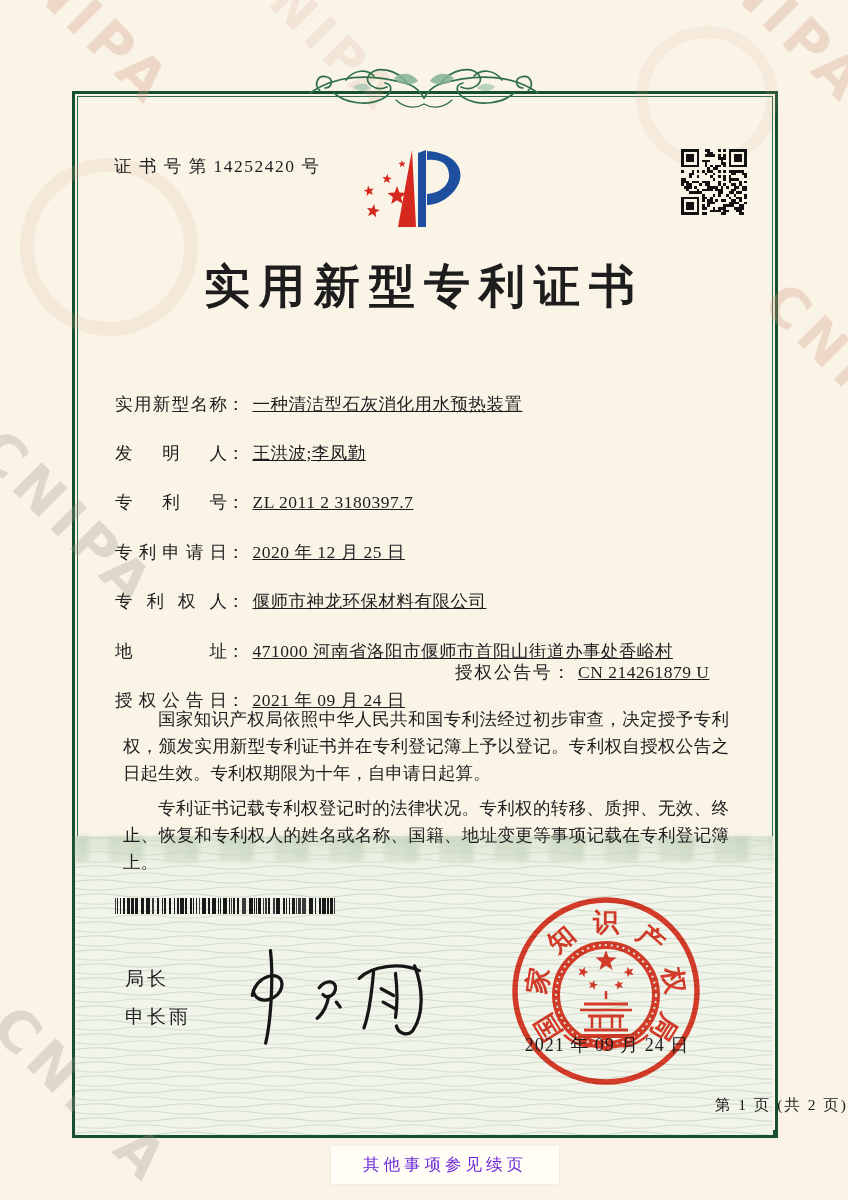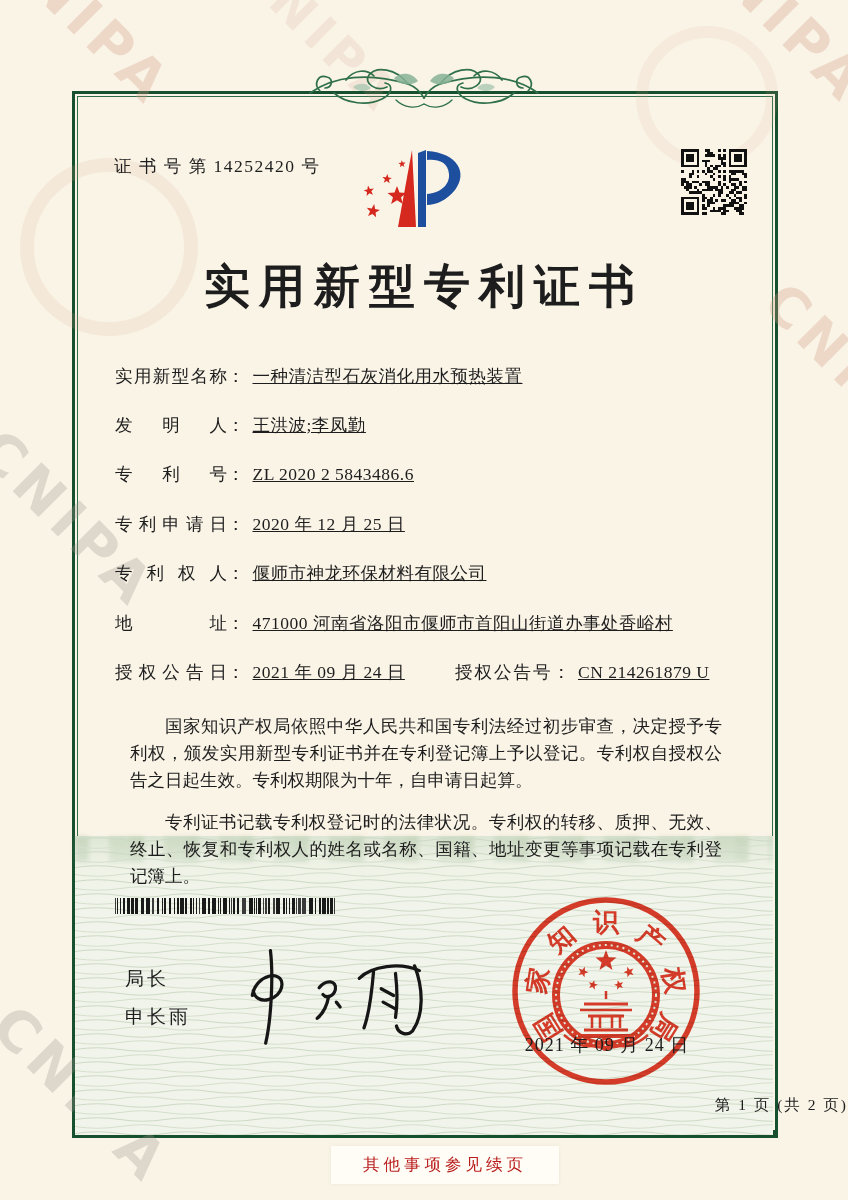"实用新型名称" .field-label { margin-top: none -> 28px }
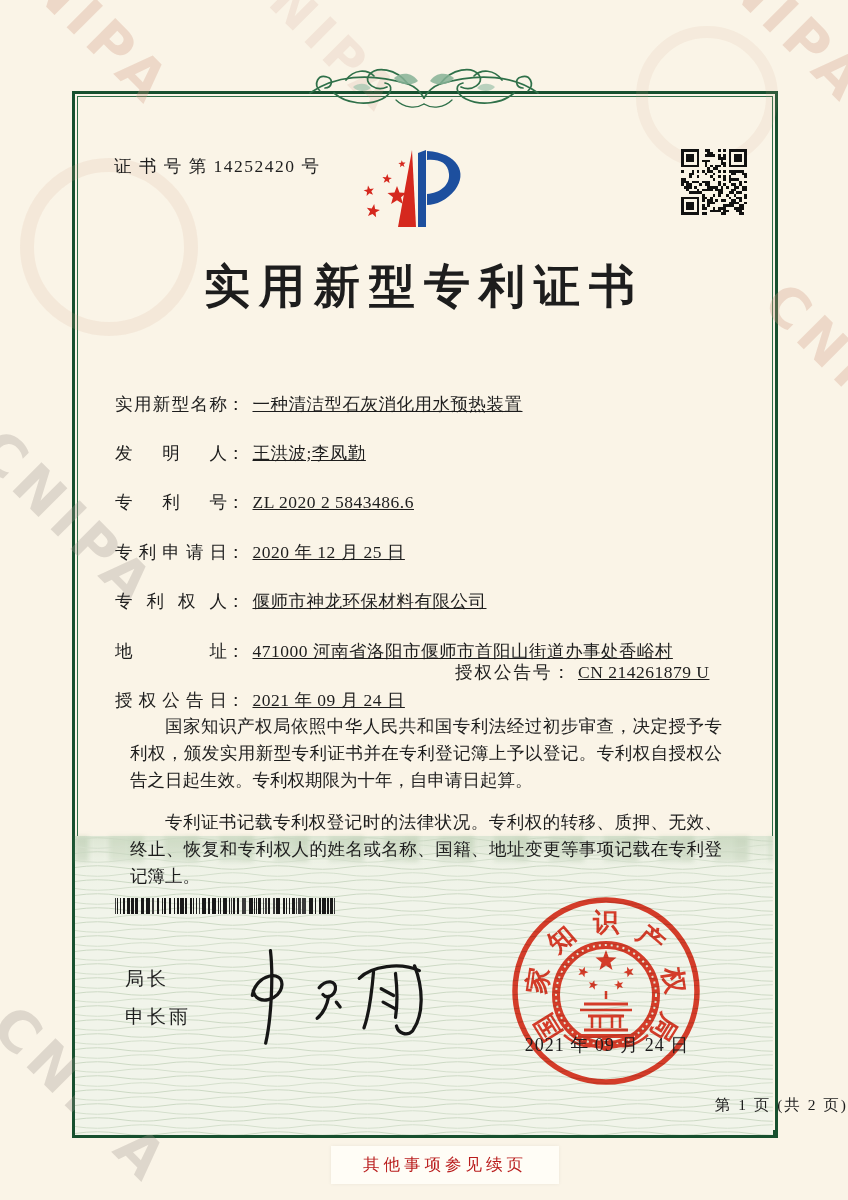"ZL 2020 2 5843486.6" span.field-value { text: 2020 2 5843486.6 -> 2011 2 3180397.7 }
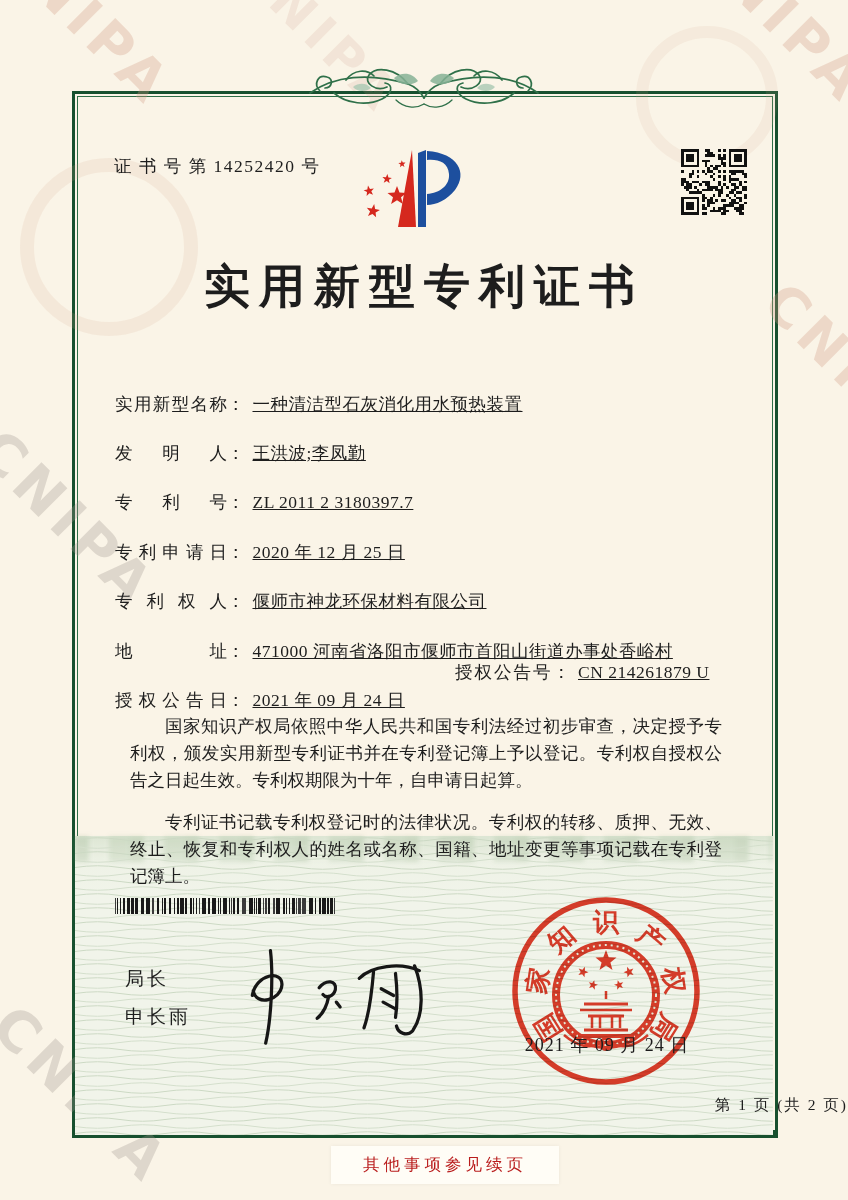"国家知识产权局依照中华人民共和国专利法经过初步审查，决定授予专利权，颁发实用新型" .body-text p { margin: 15px -> 8px }
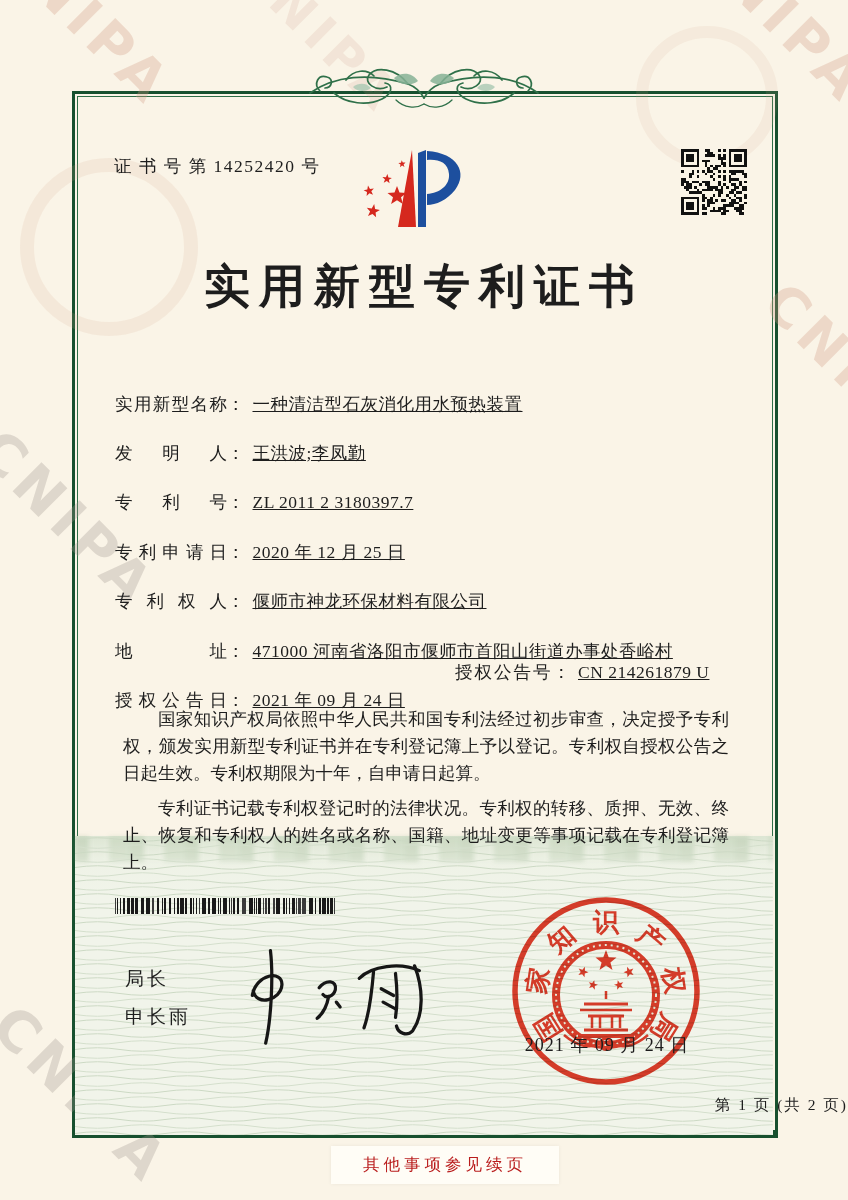"其他事项参见续页" .cont-box span { color: #b91c1c -> #6d28d9 }
